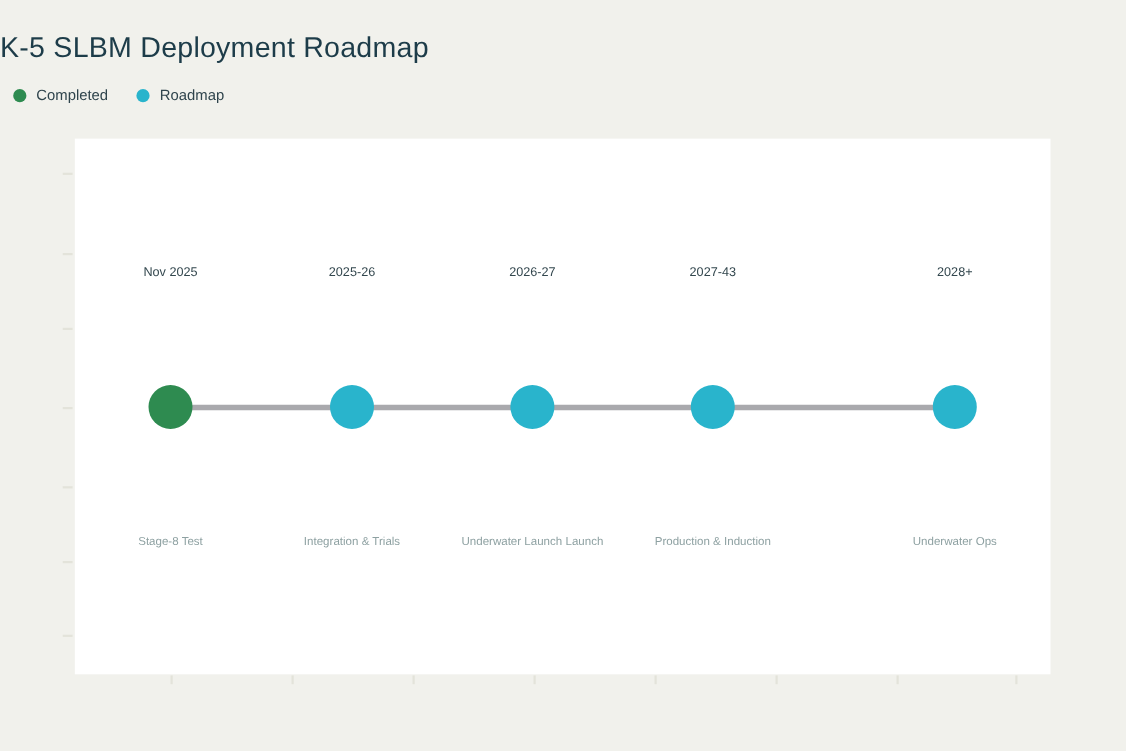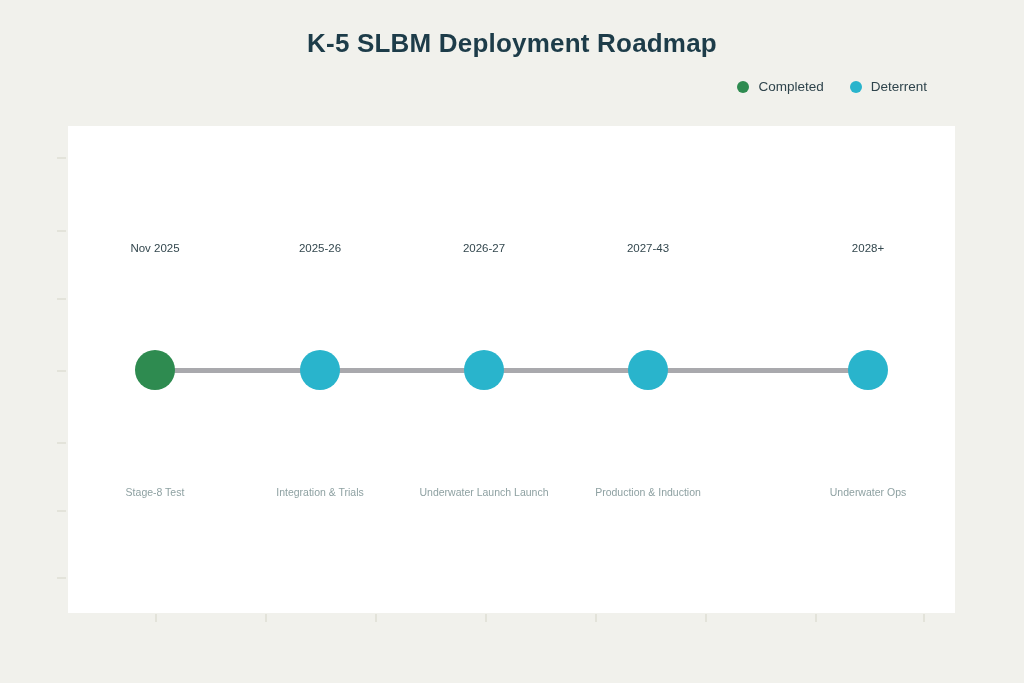"K-5 SLBM Deployment Roadmap" .page-title { font-weight: bold -> normal; text-align: center -> left }
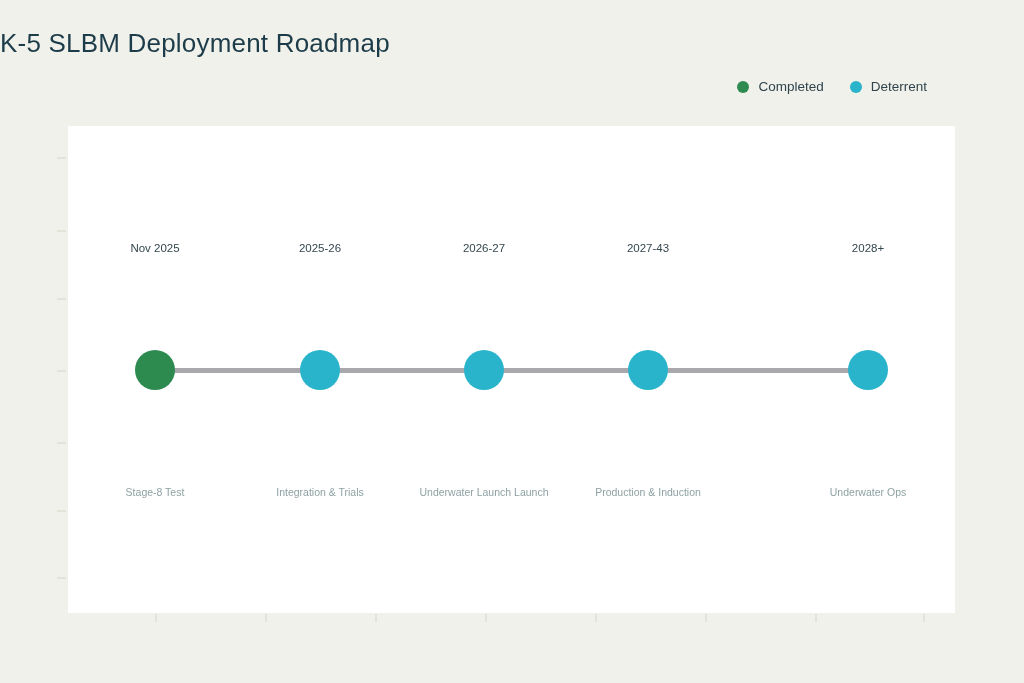"Completed" .legend { justify-content: flex-end -> flex-start; left: 1px -> 12px }
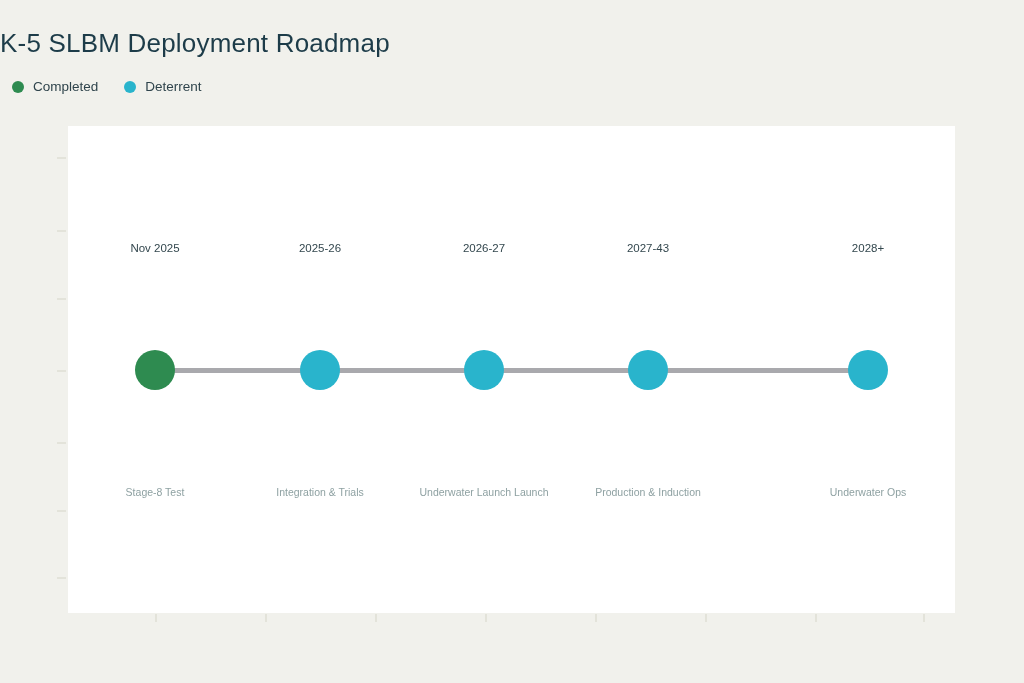"Deterrent" span.legend-label { text: Deterrent -> Roadmap }
